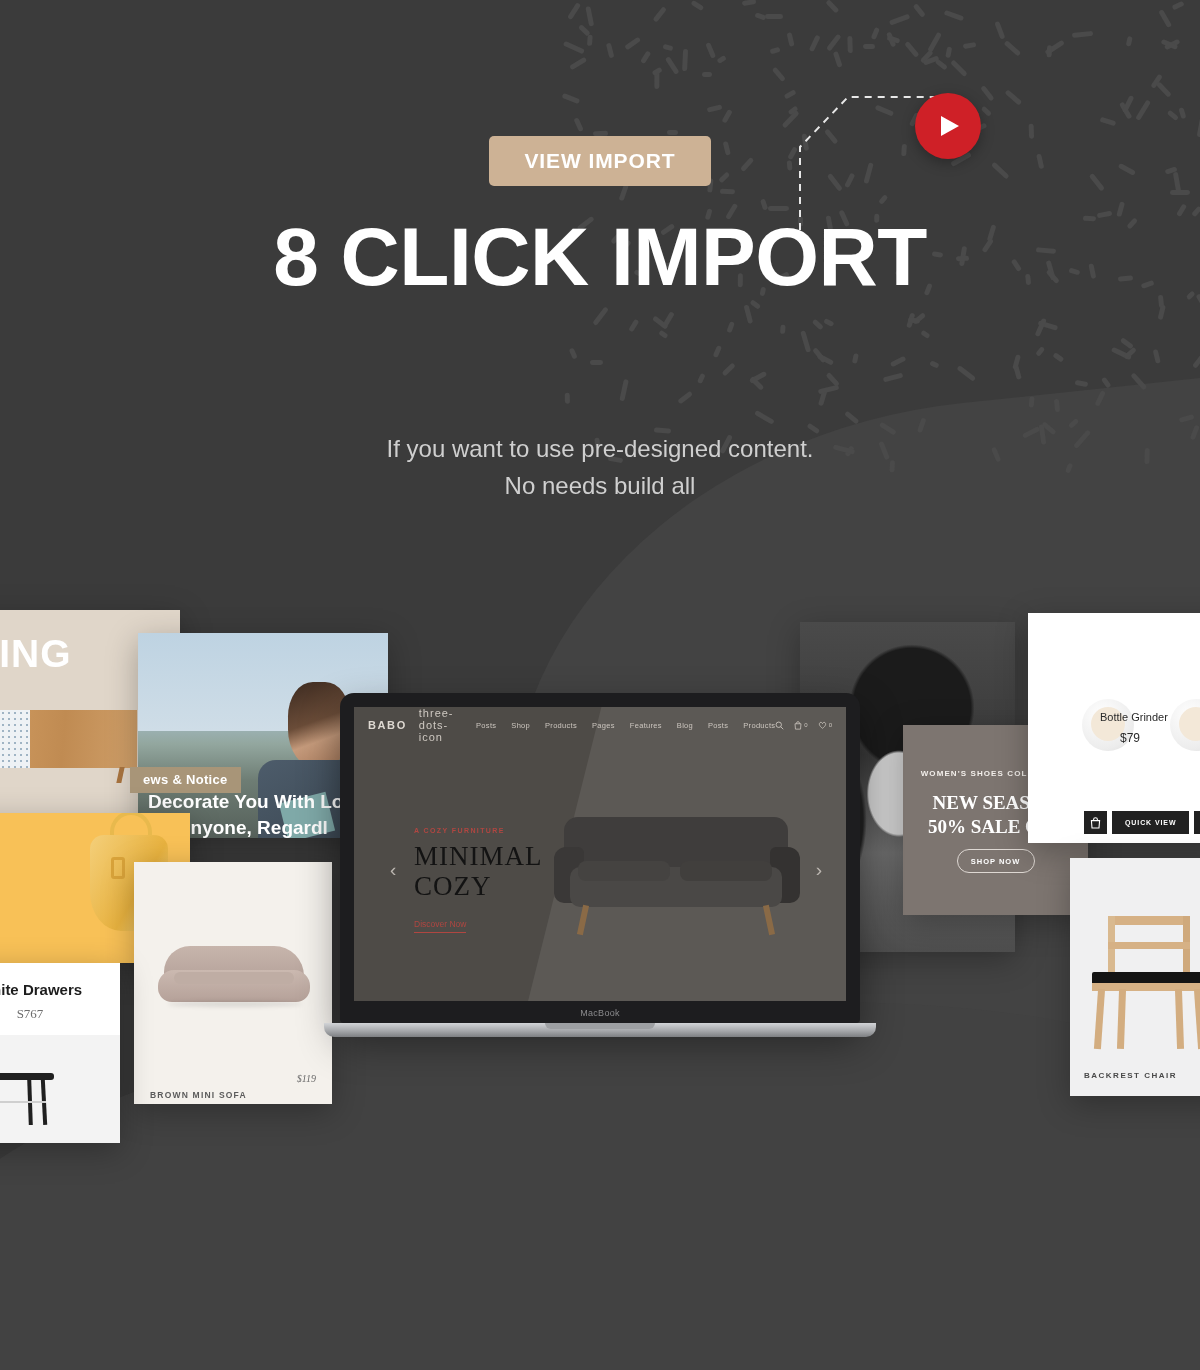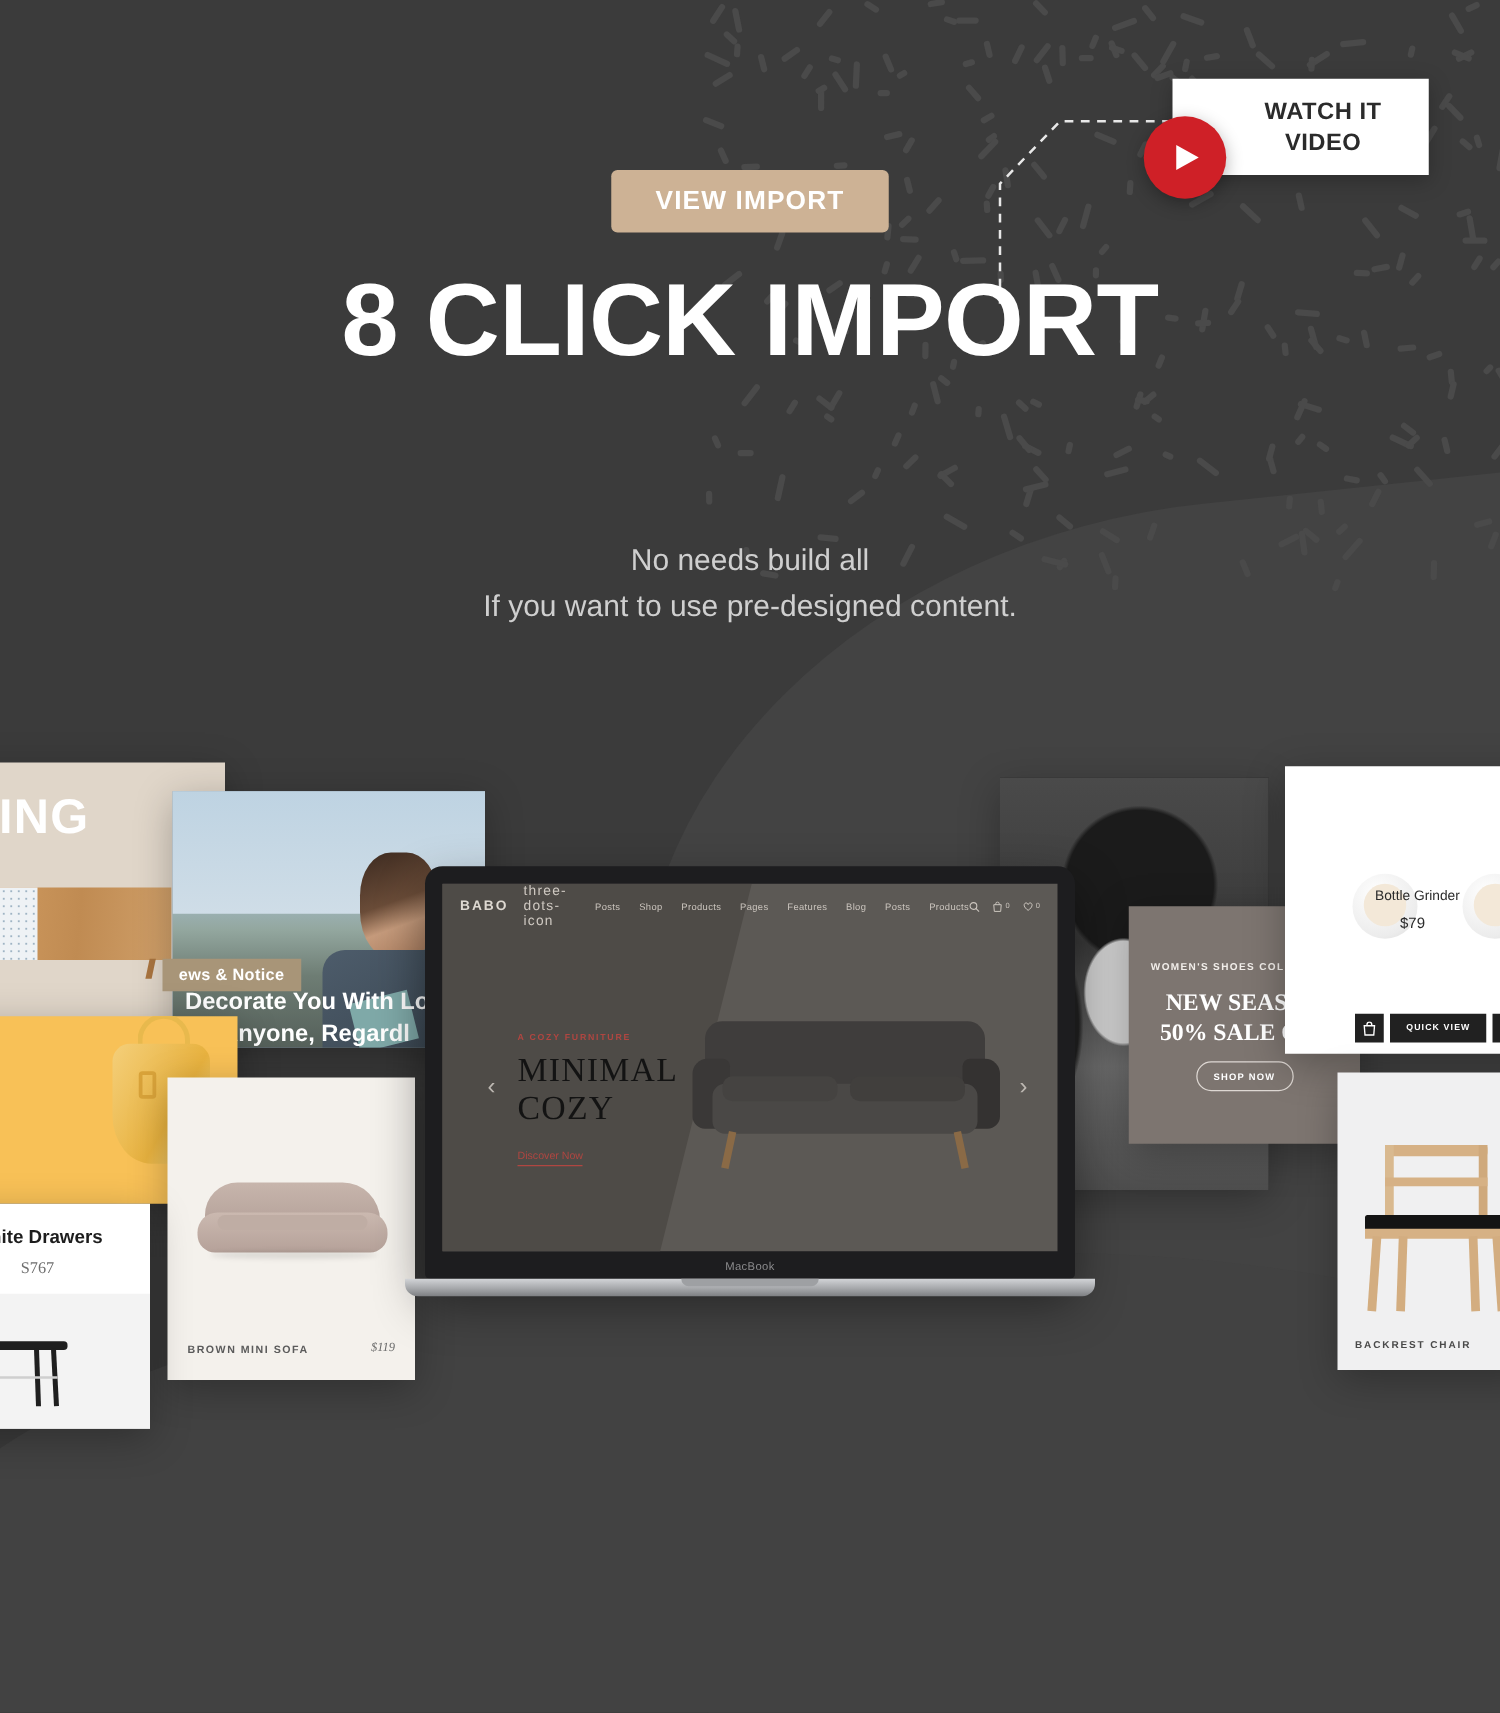"WATCH IT" div.watch-card { html: <div> <div> <div>WATCH IT</div> <div>VIDEO</div> </div> </div> -> none }
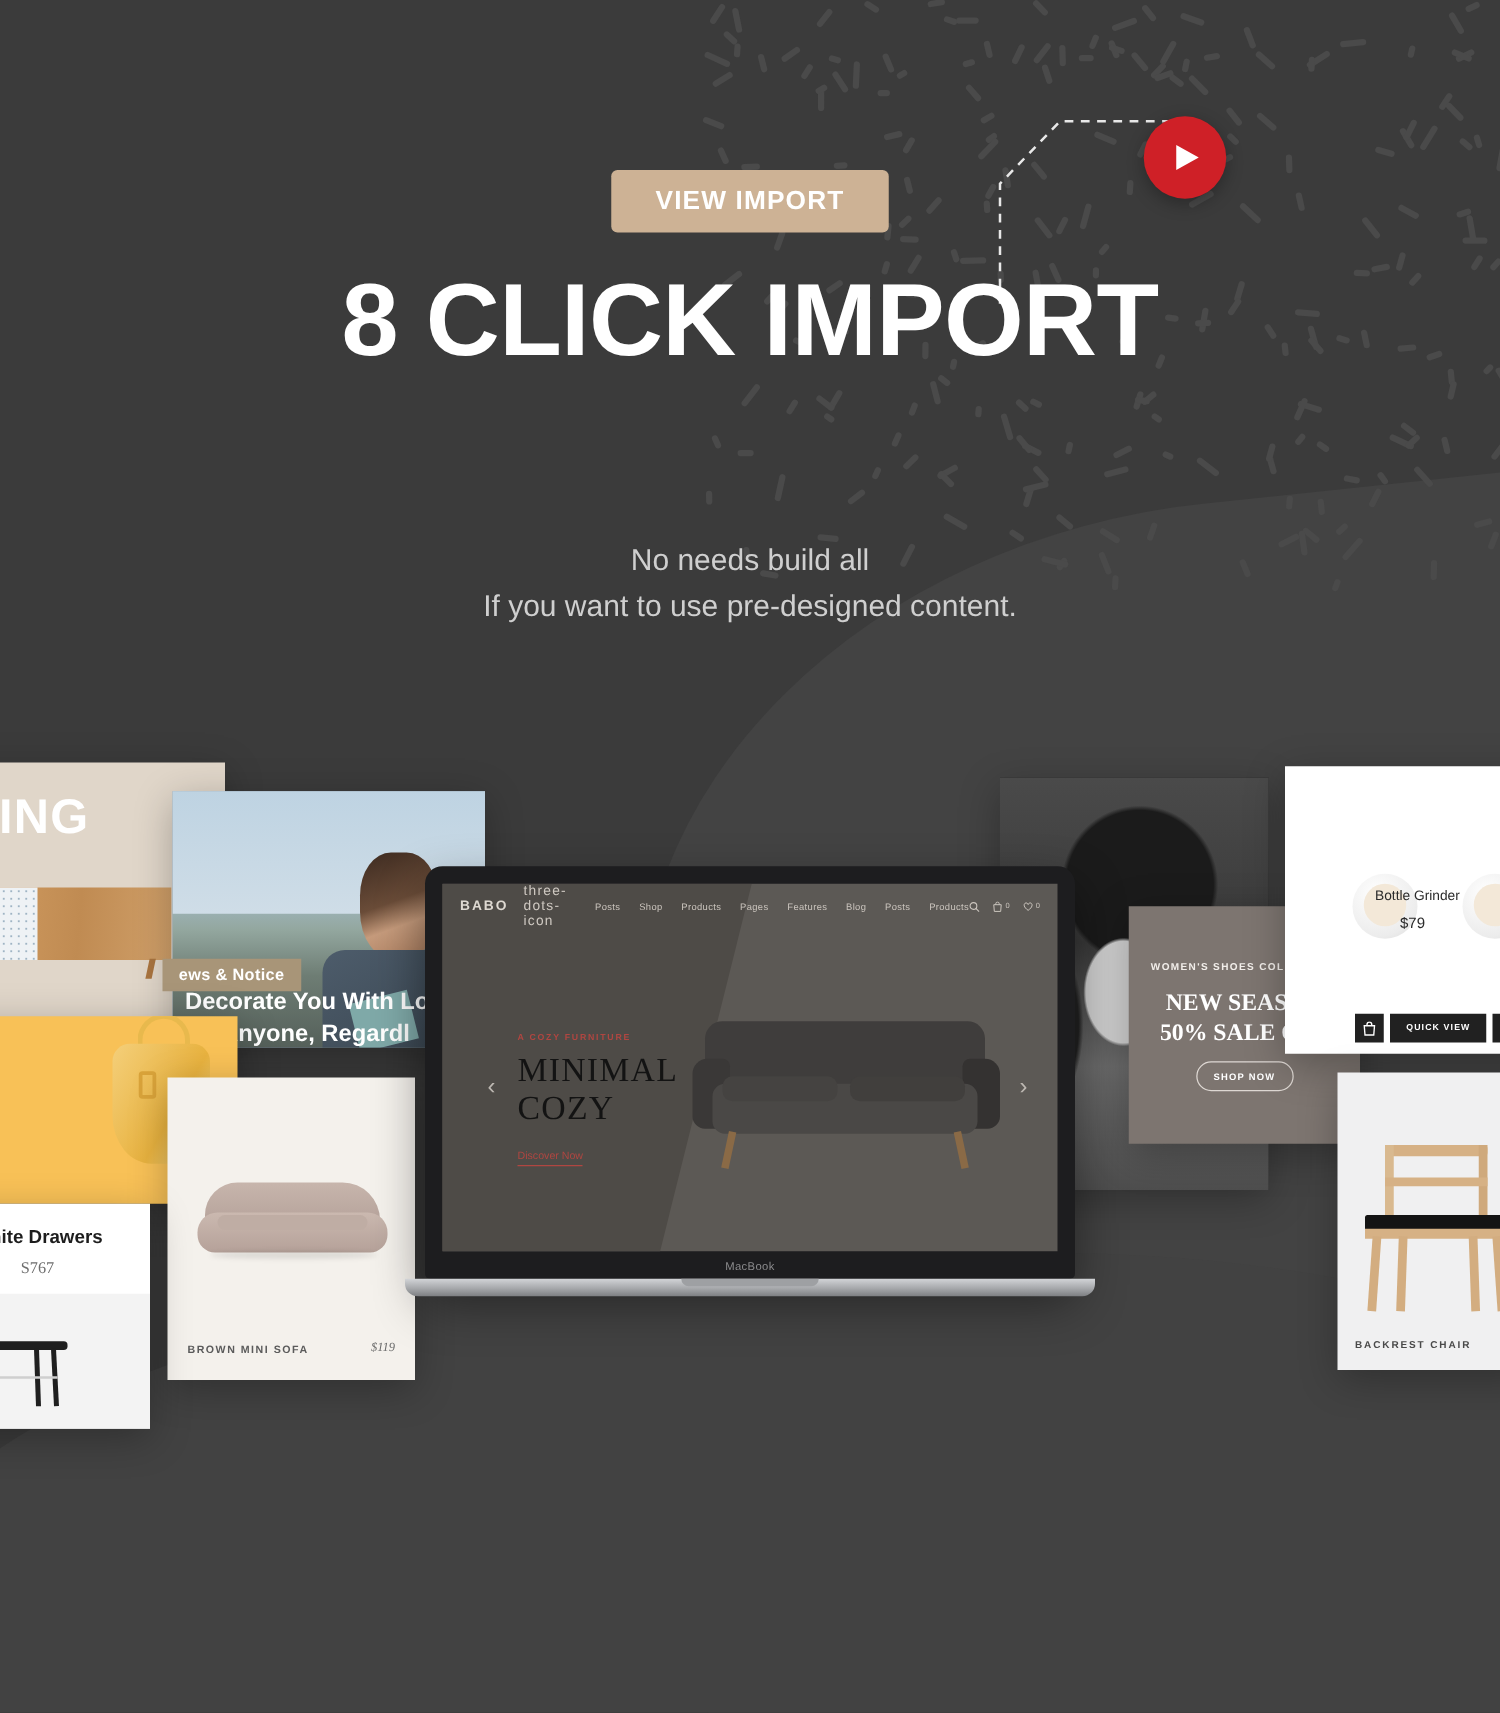"No needs build all" div { order: before "If you want to use" -> after "If you want to use" }
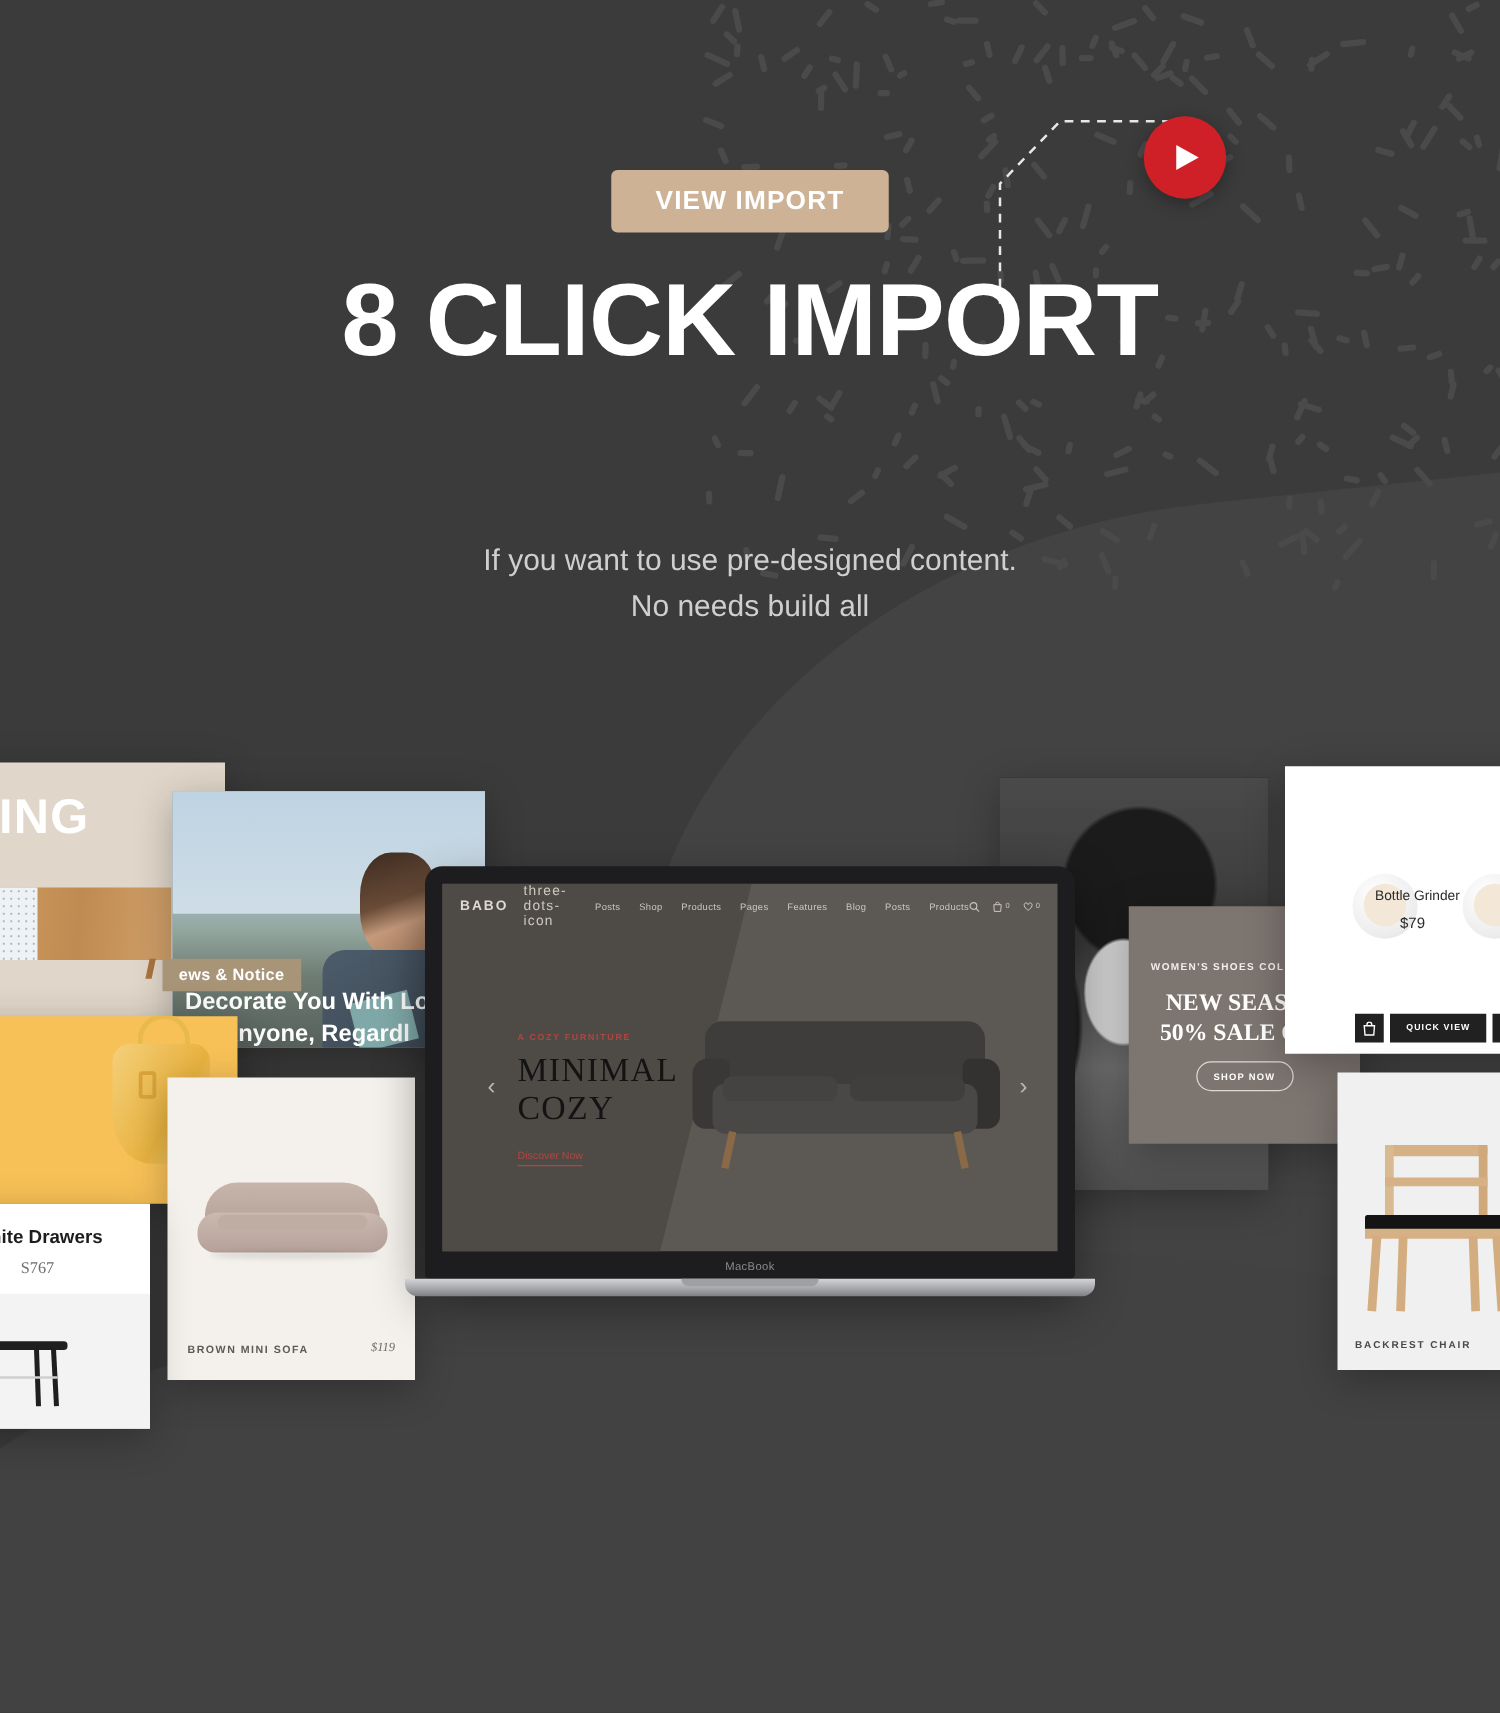"BROWN MINI SOFA" .c-sofa .nm { bottom: 20px -> 4px }
